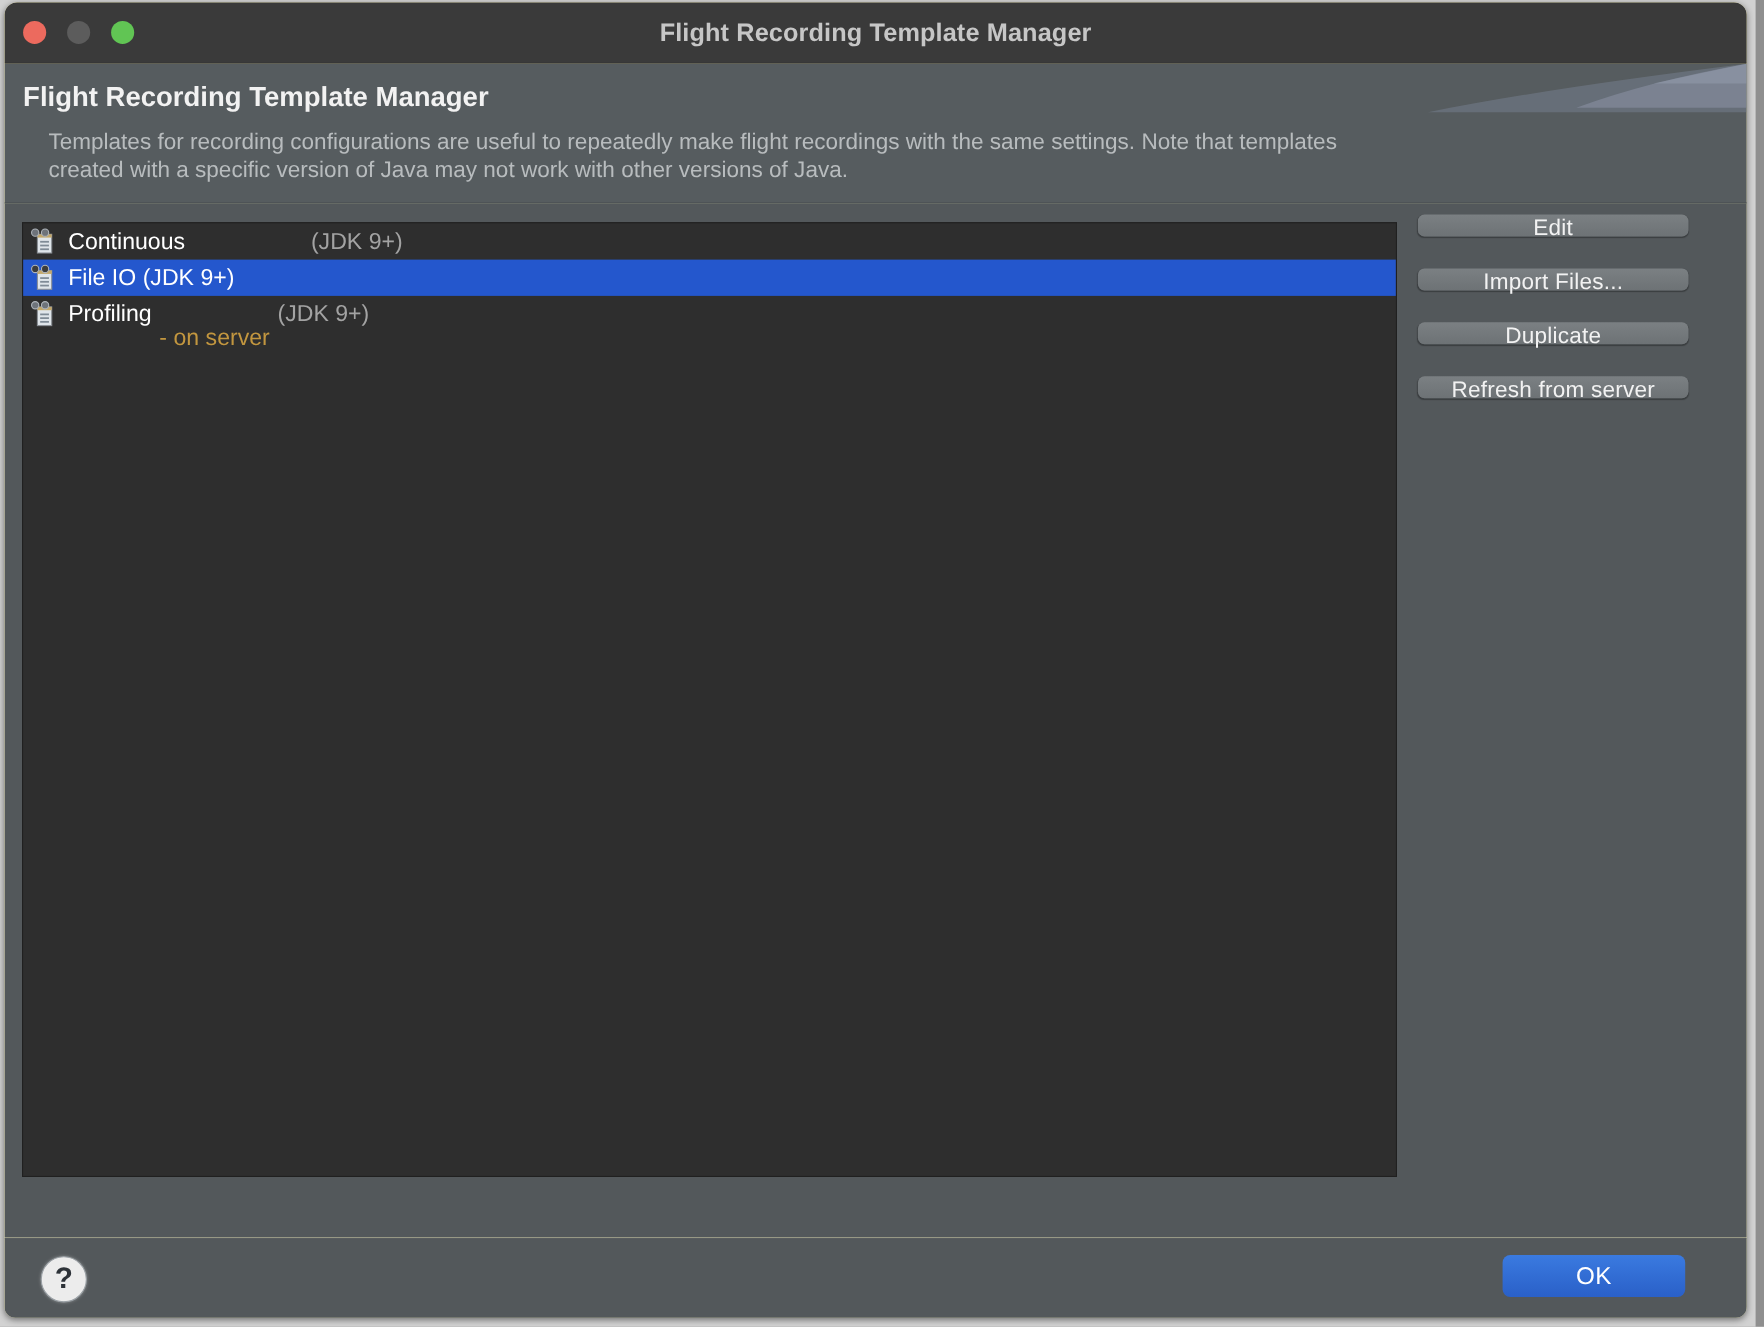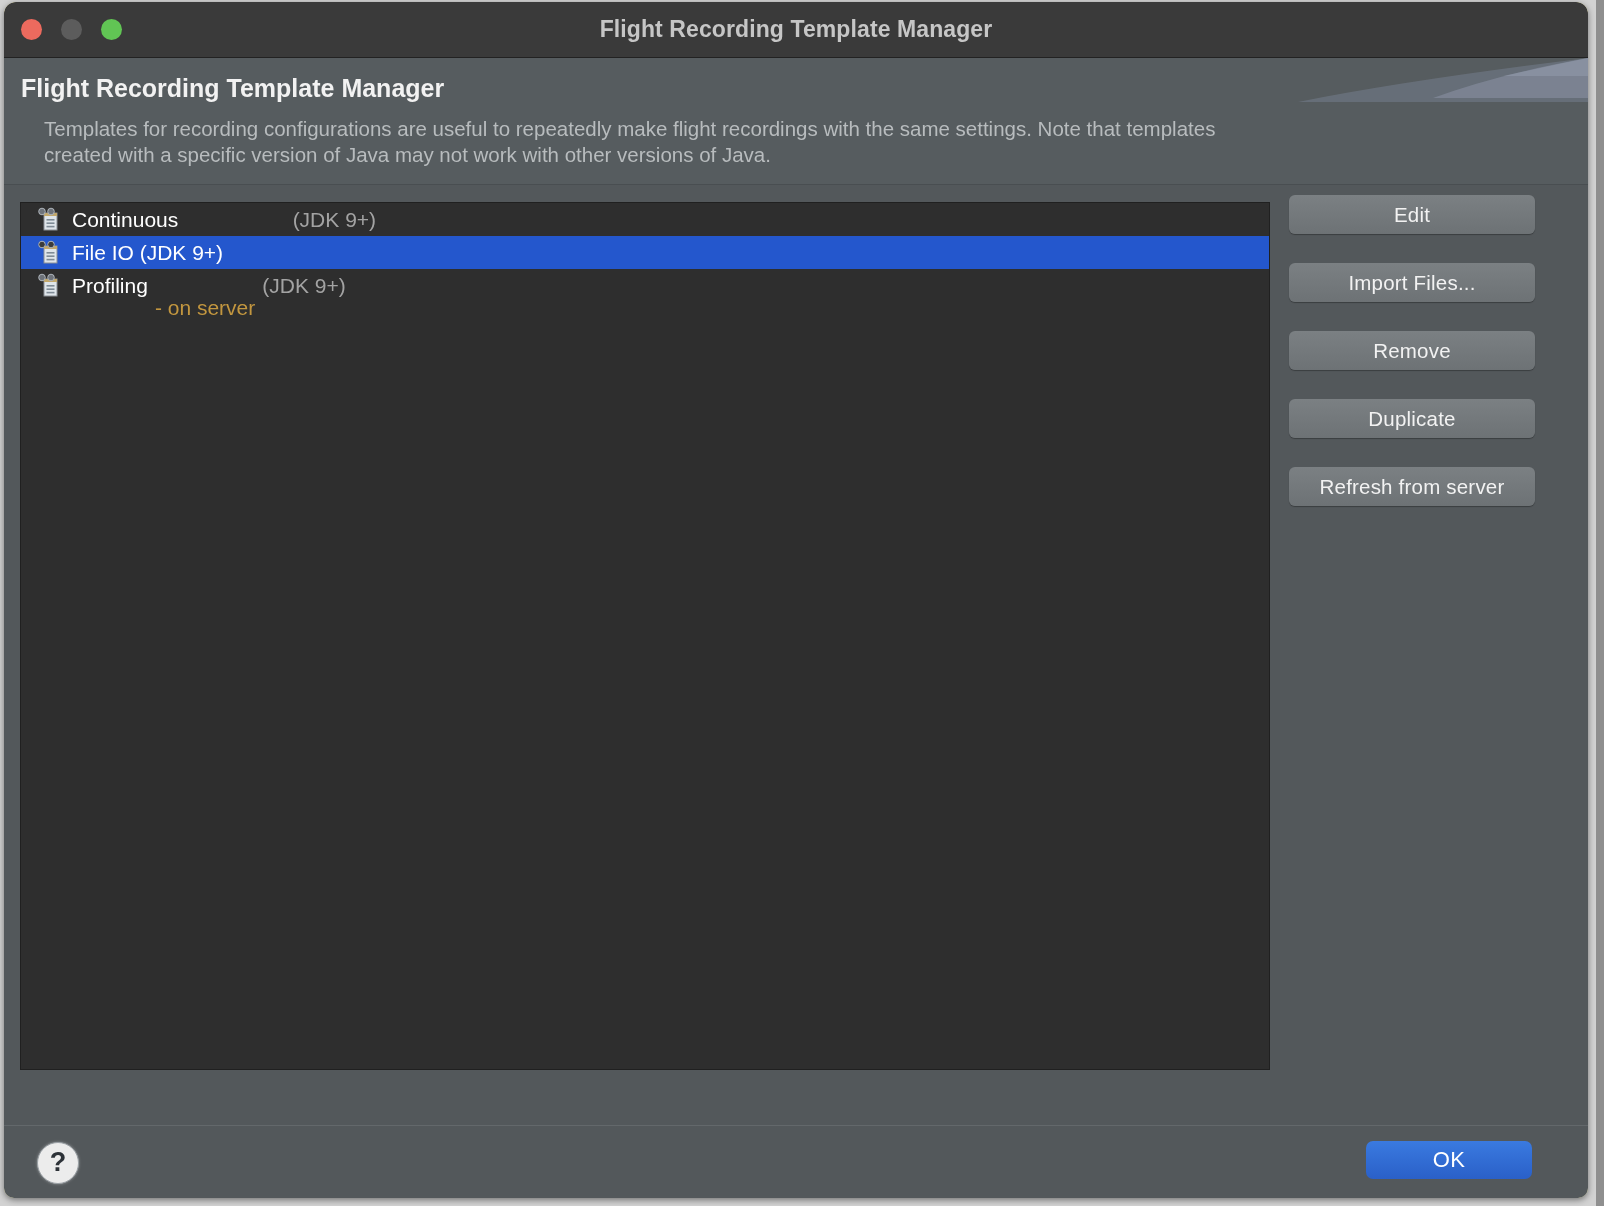"Continuous" .list-row { padding-left: 16px -> 6px }
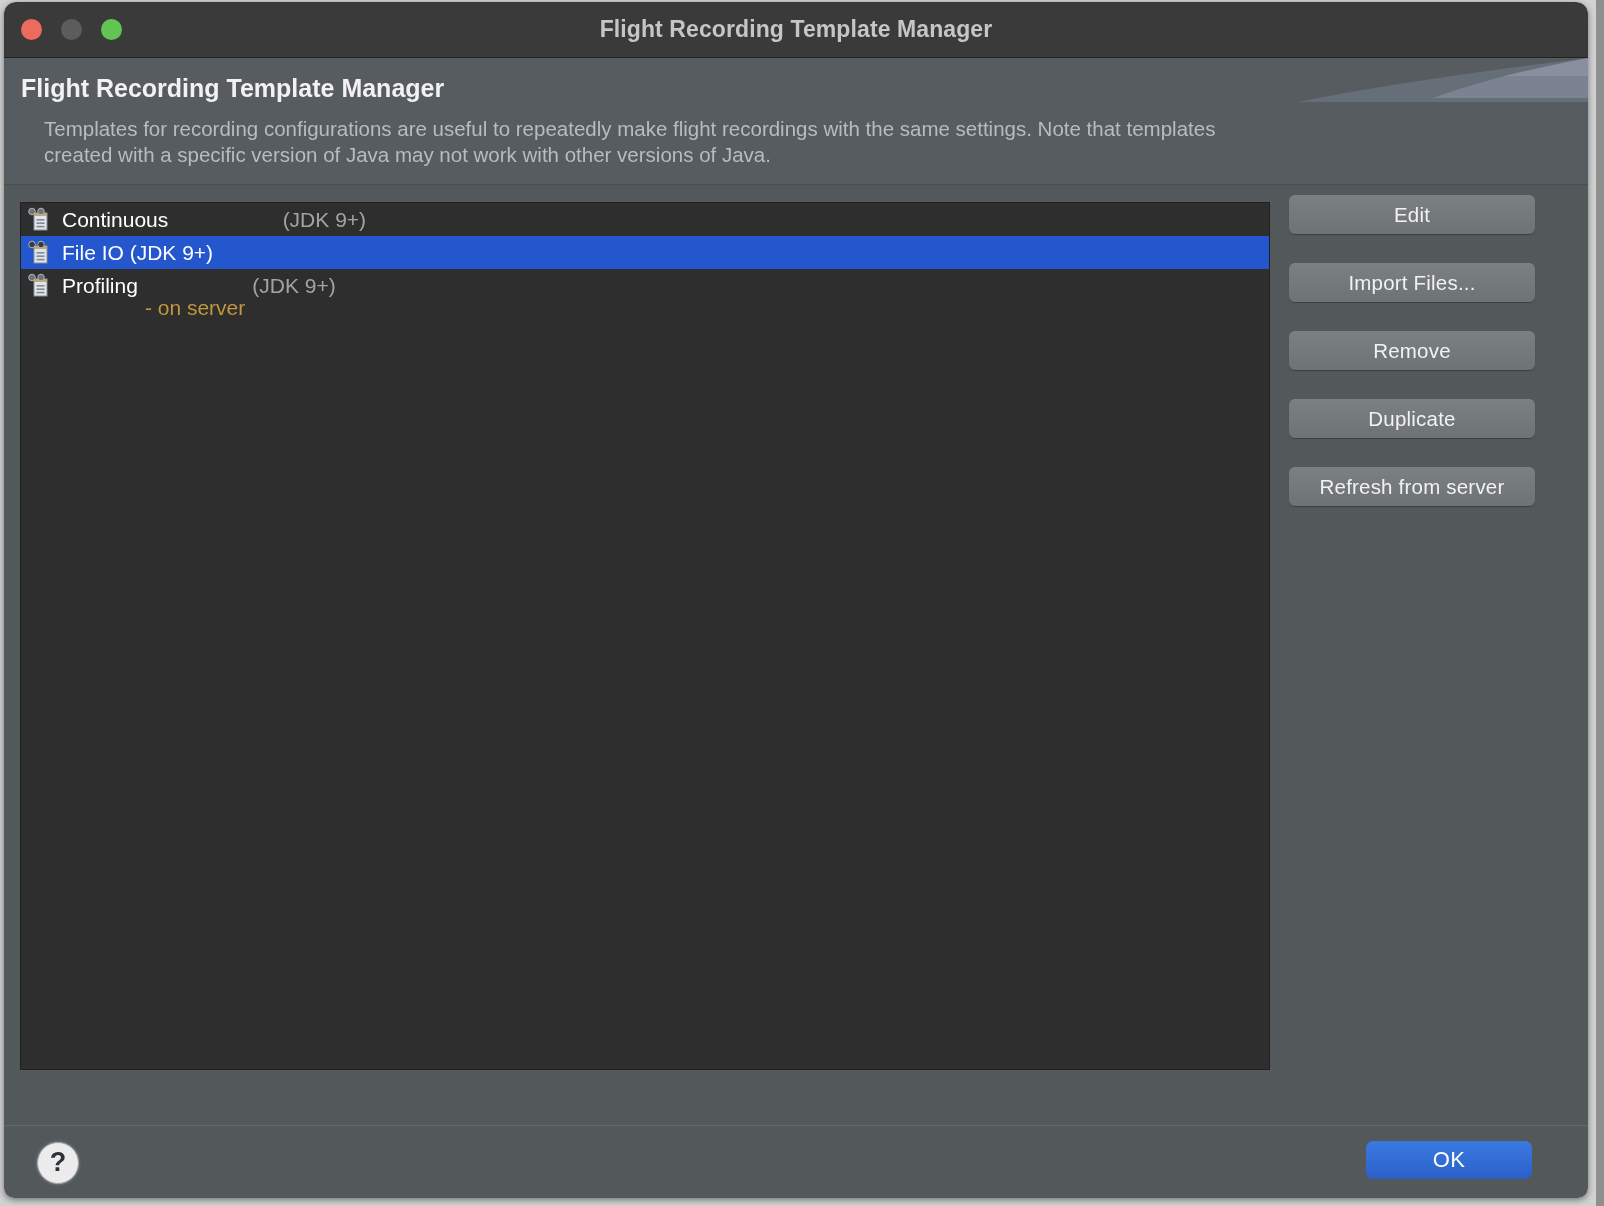"Edit" .btn { height: 39px -> 20px }
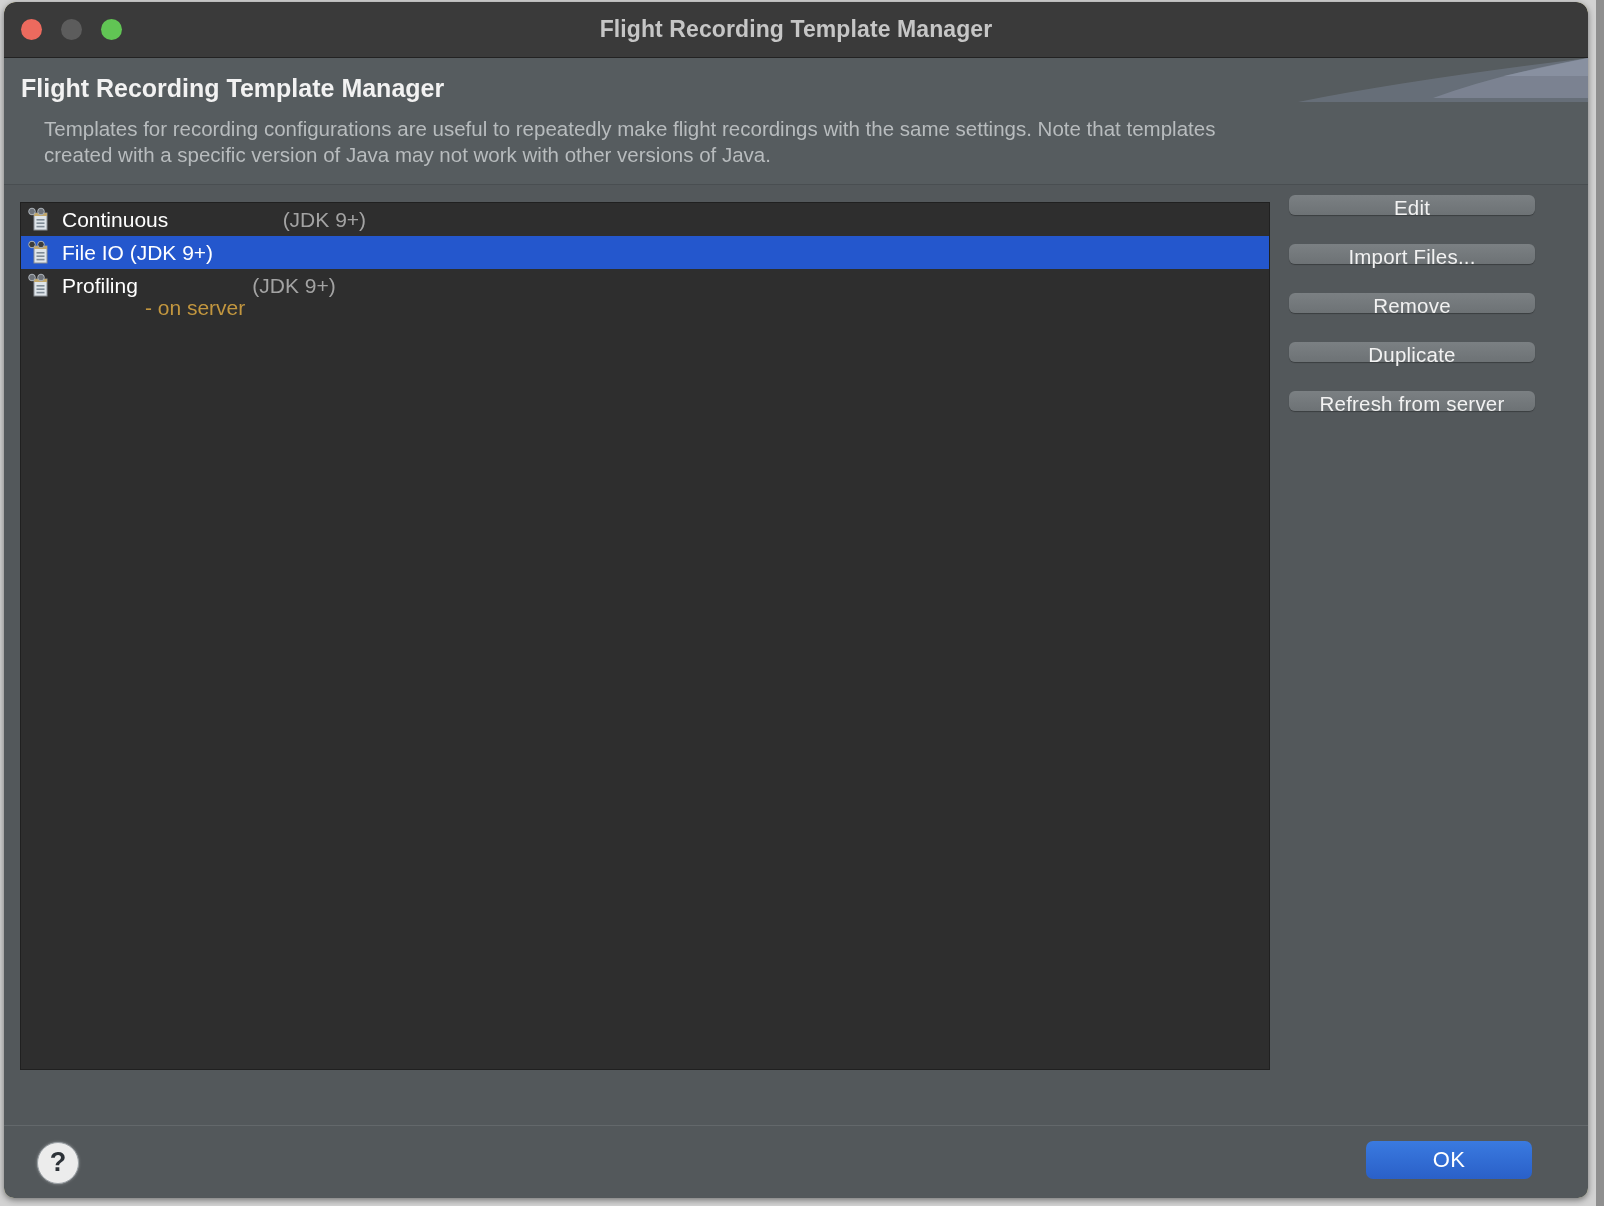"Remove" button.btn { html: <button>Remove</button> -> none }
